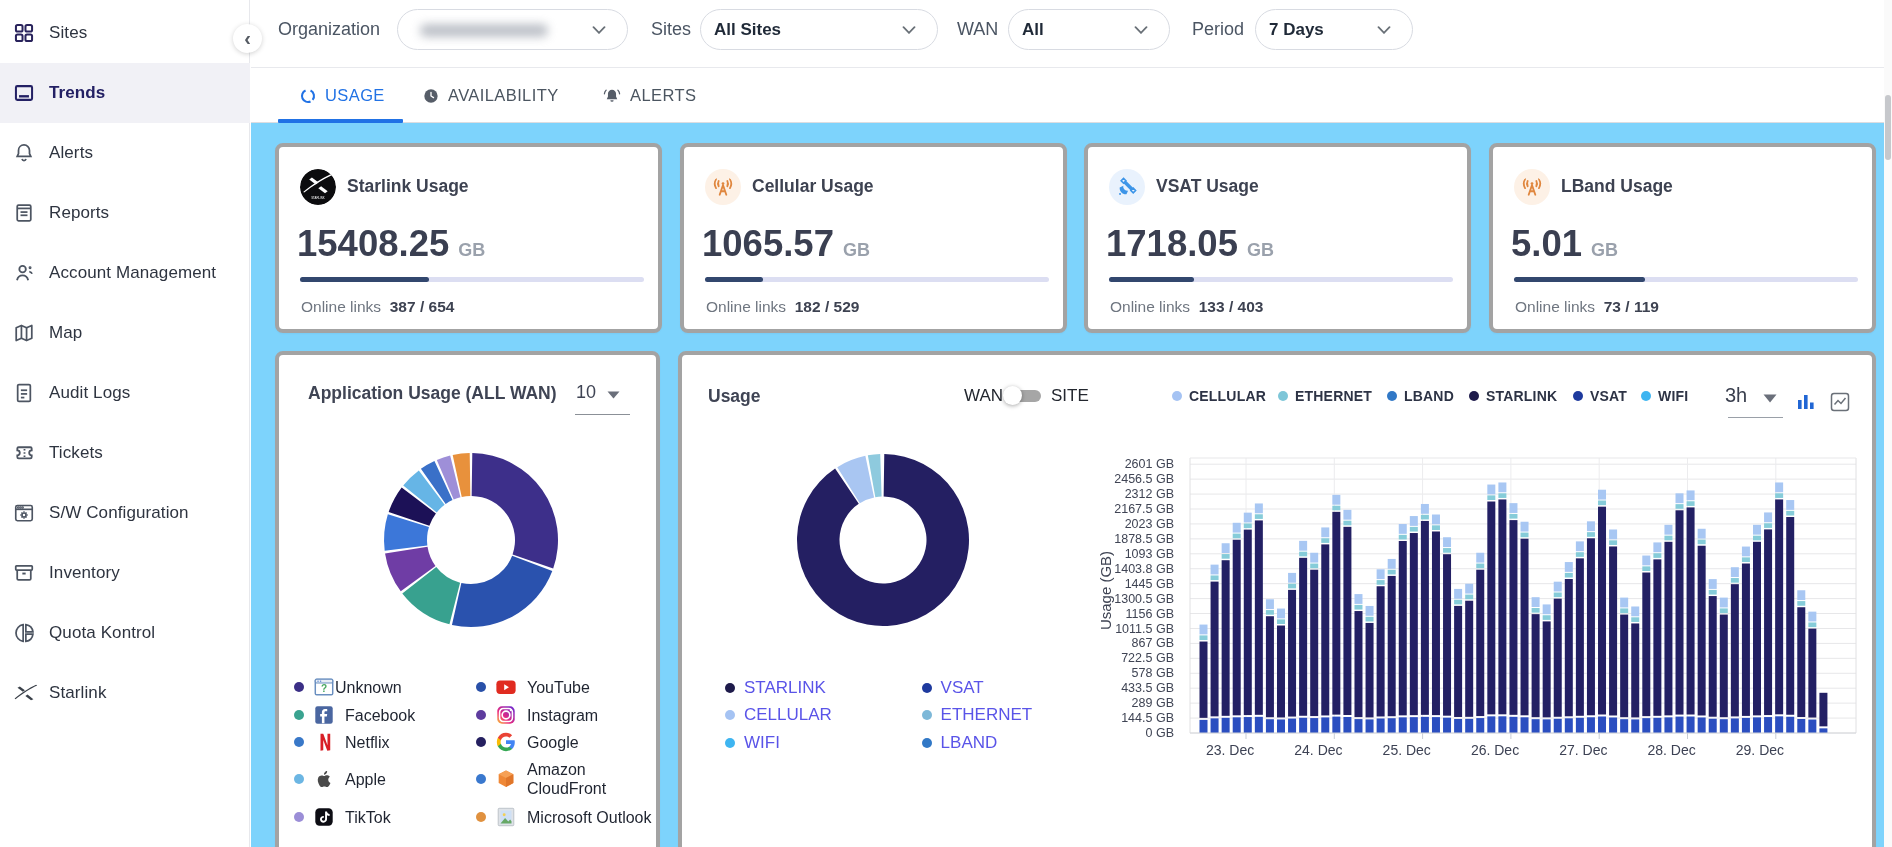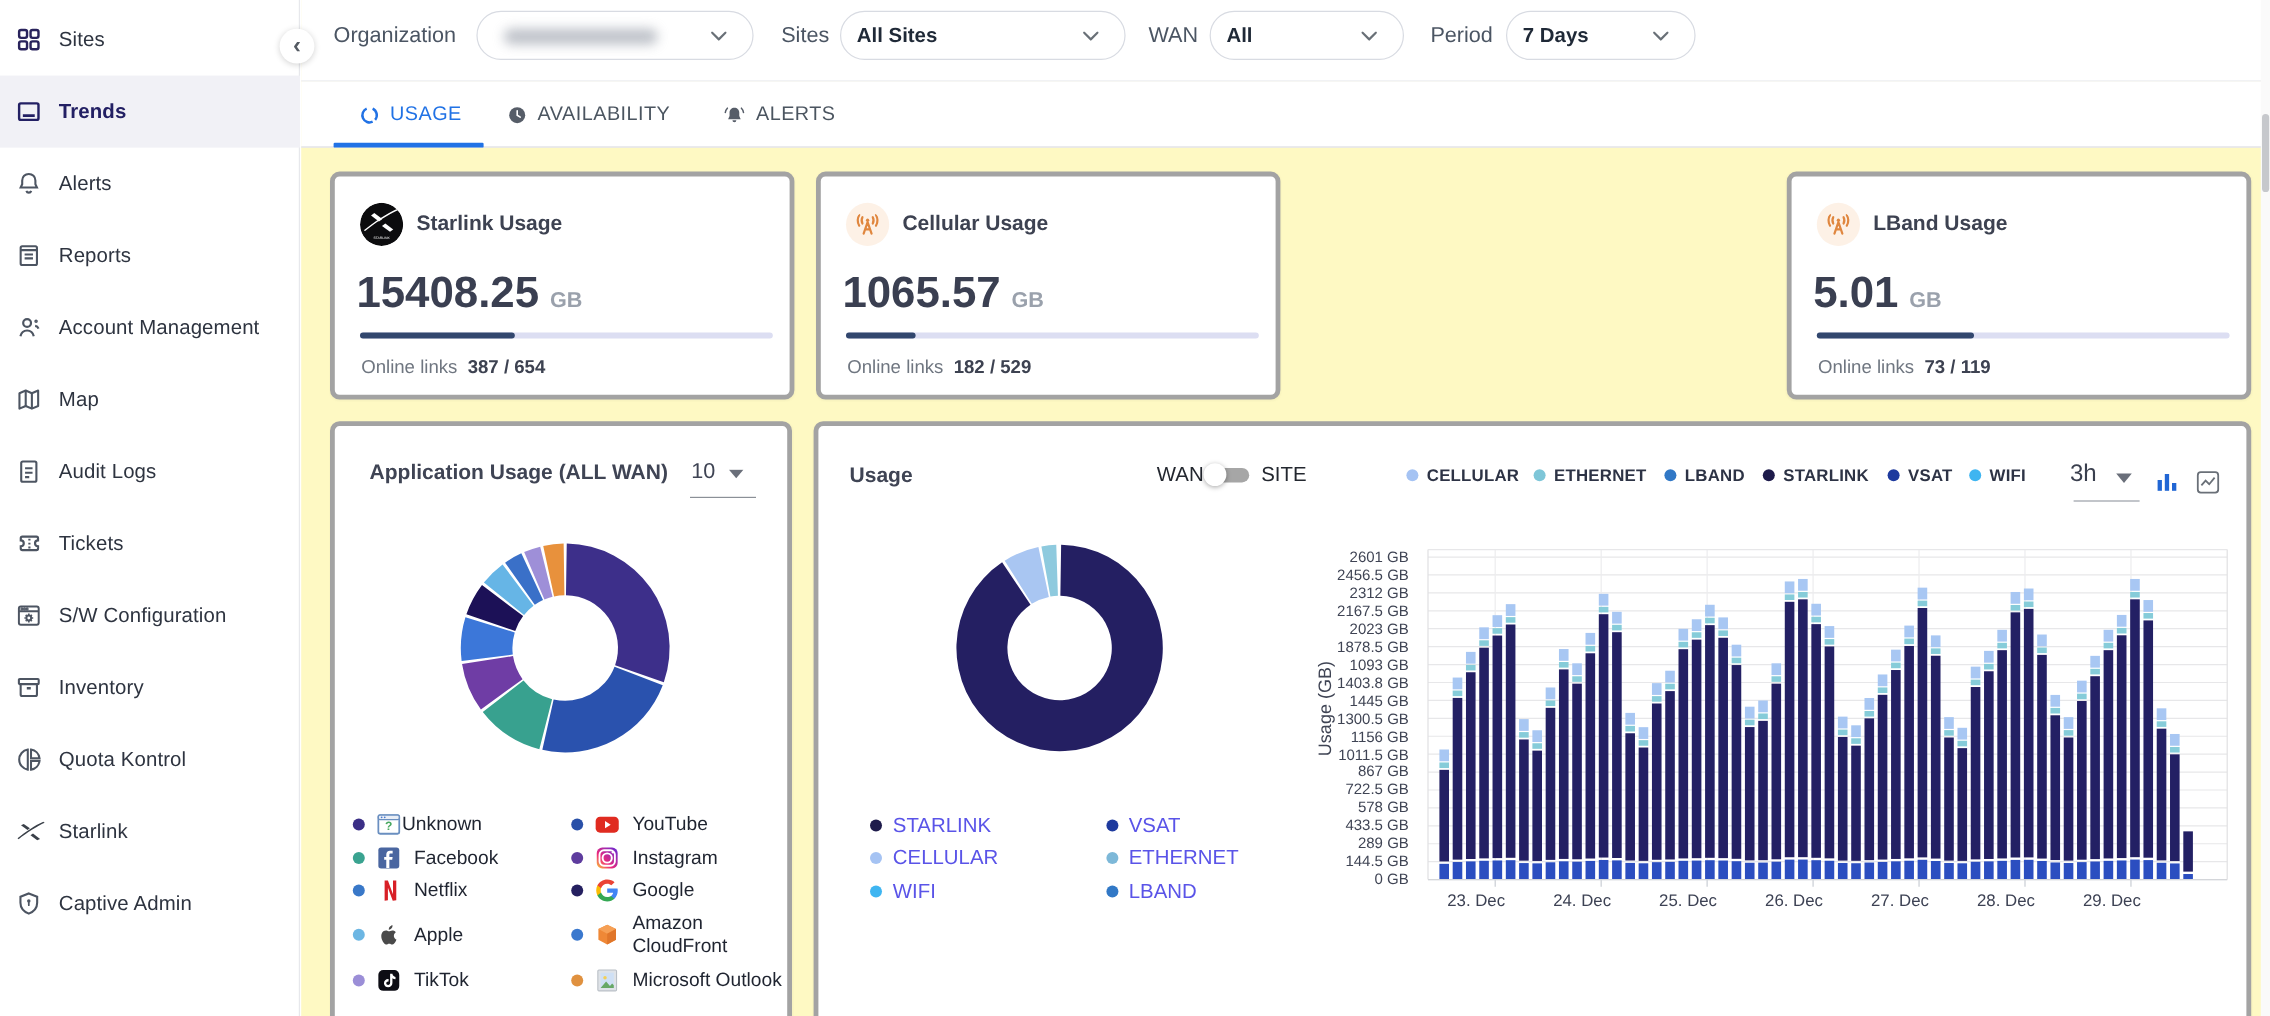"Organization" #main { background: #fef9c3 -> #7dd3fc }
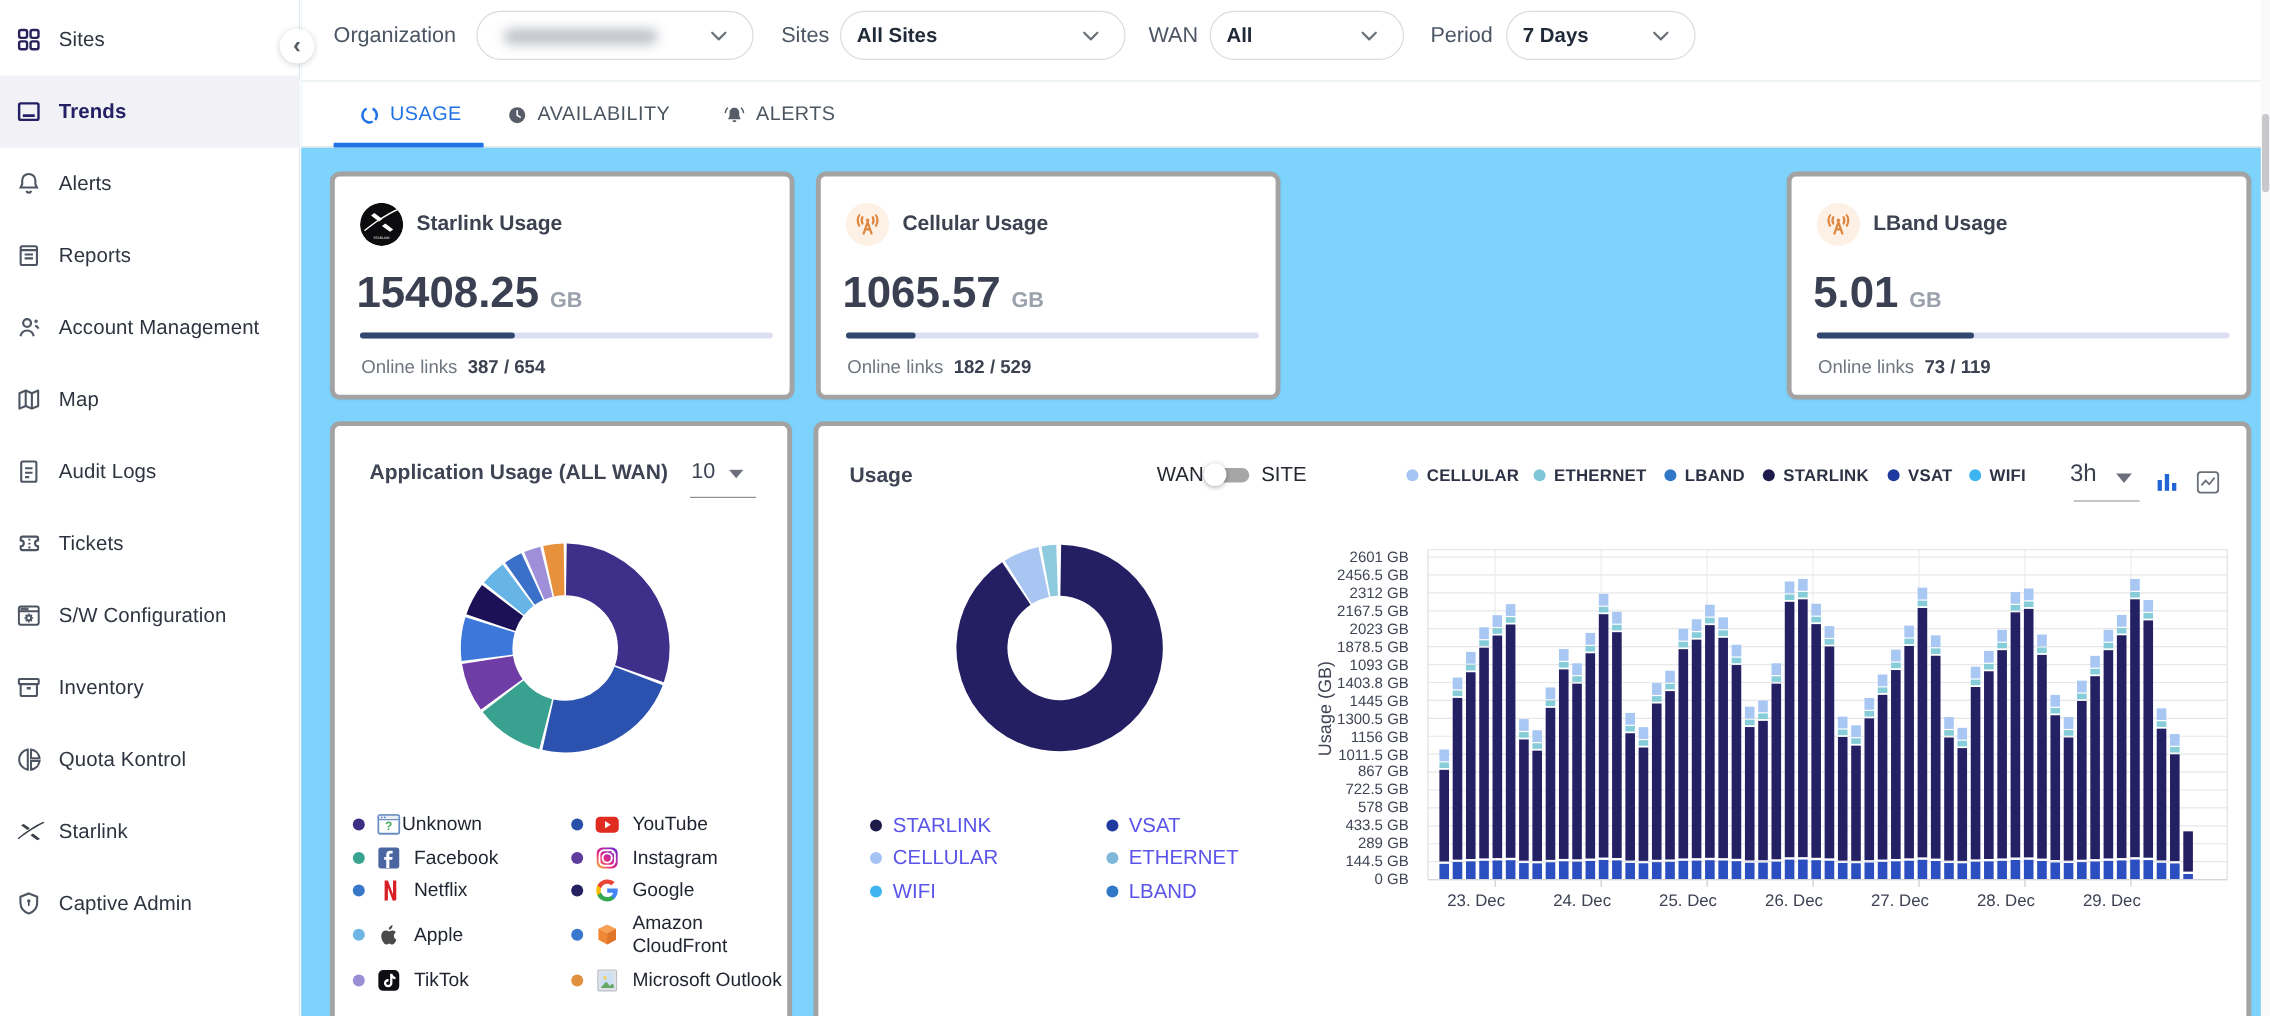"VSAT Usage" div.card { html: none -> <div> <div></div> <svg> <path></path> <path></path> <path></path> <path></path> <circle></circle> </svg> <span>VSAT Usage</span> <div>1718.05<span>GB</span></div> <div> <div></div> </div> <div>Online links&nbsp; <b>133 / 403</b></div> </div> }
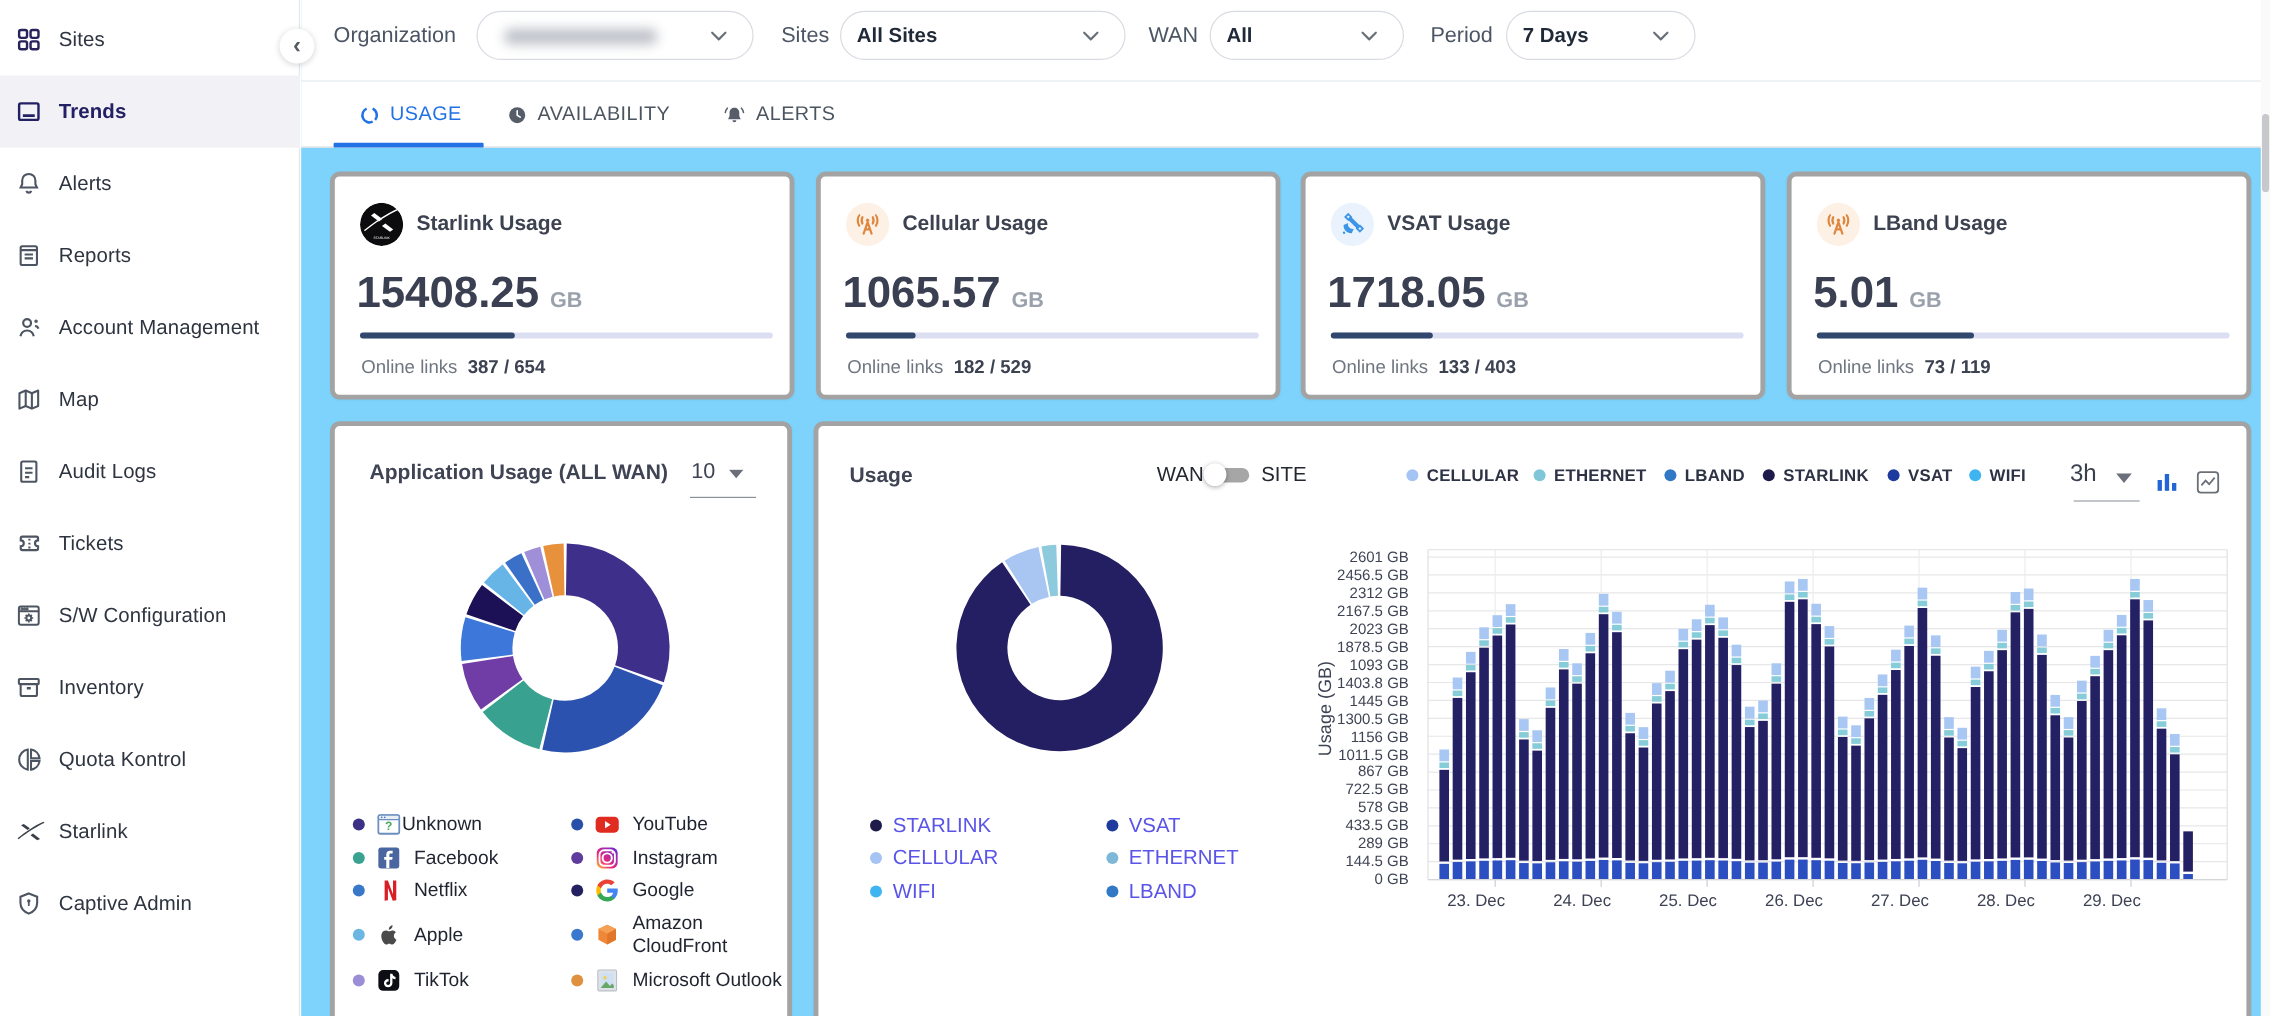"Captive Admin" div.mi { html: <div> <svg> <path></path> <circle></circle> <rect></rect> </svg> <span>Captive Admin</span> </div> -> none }
